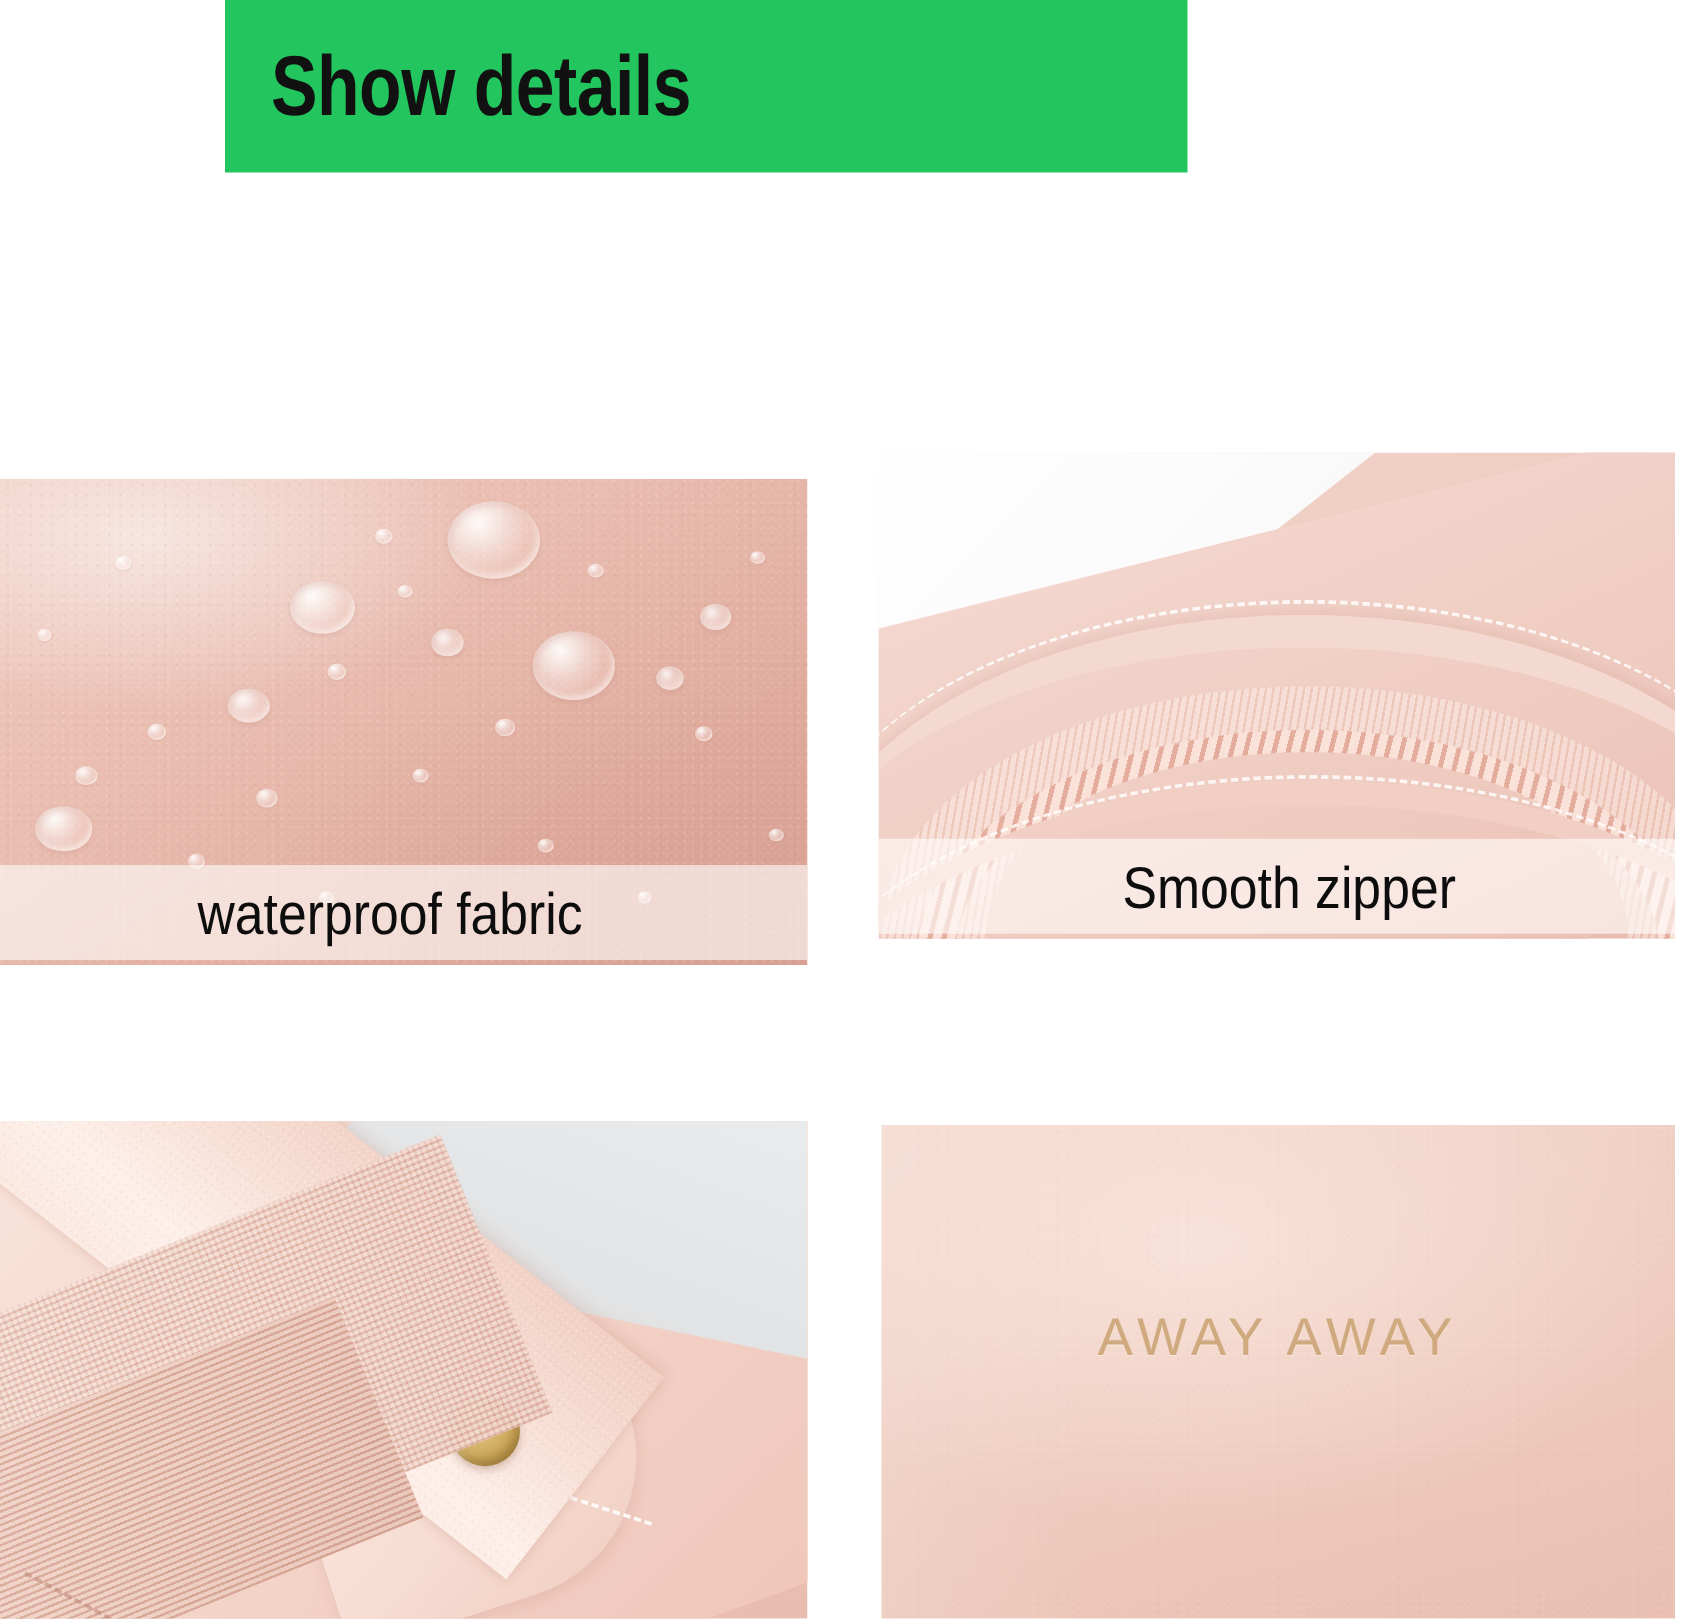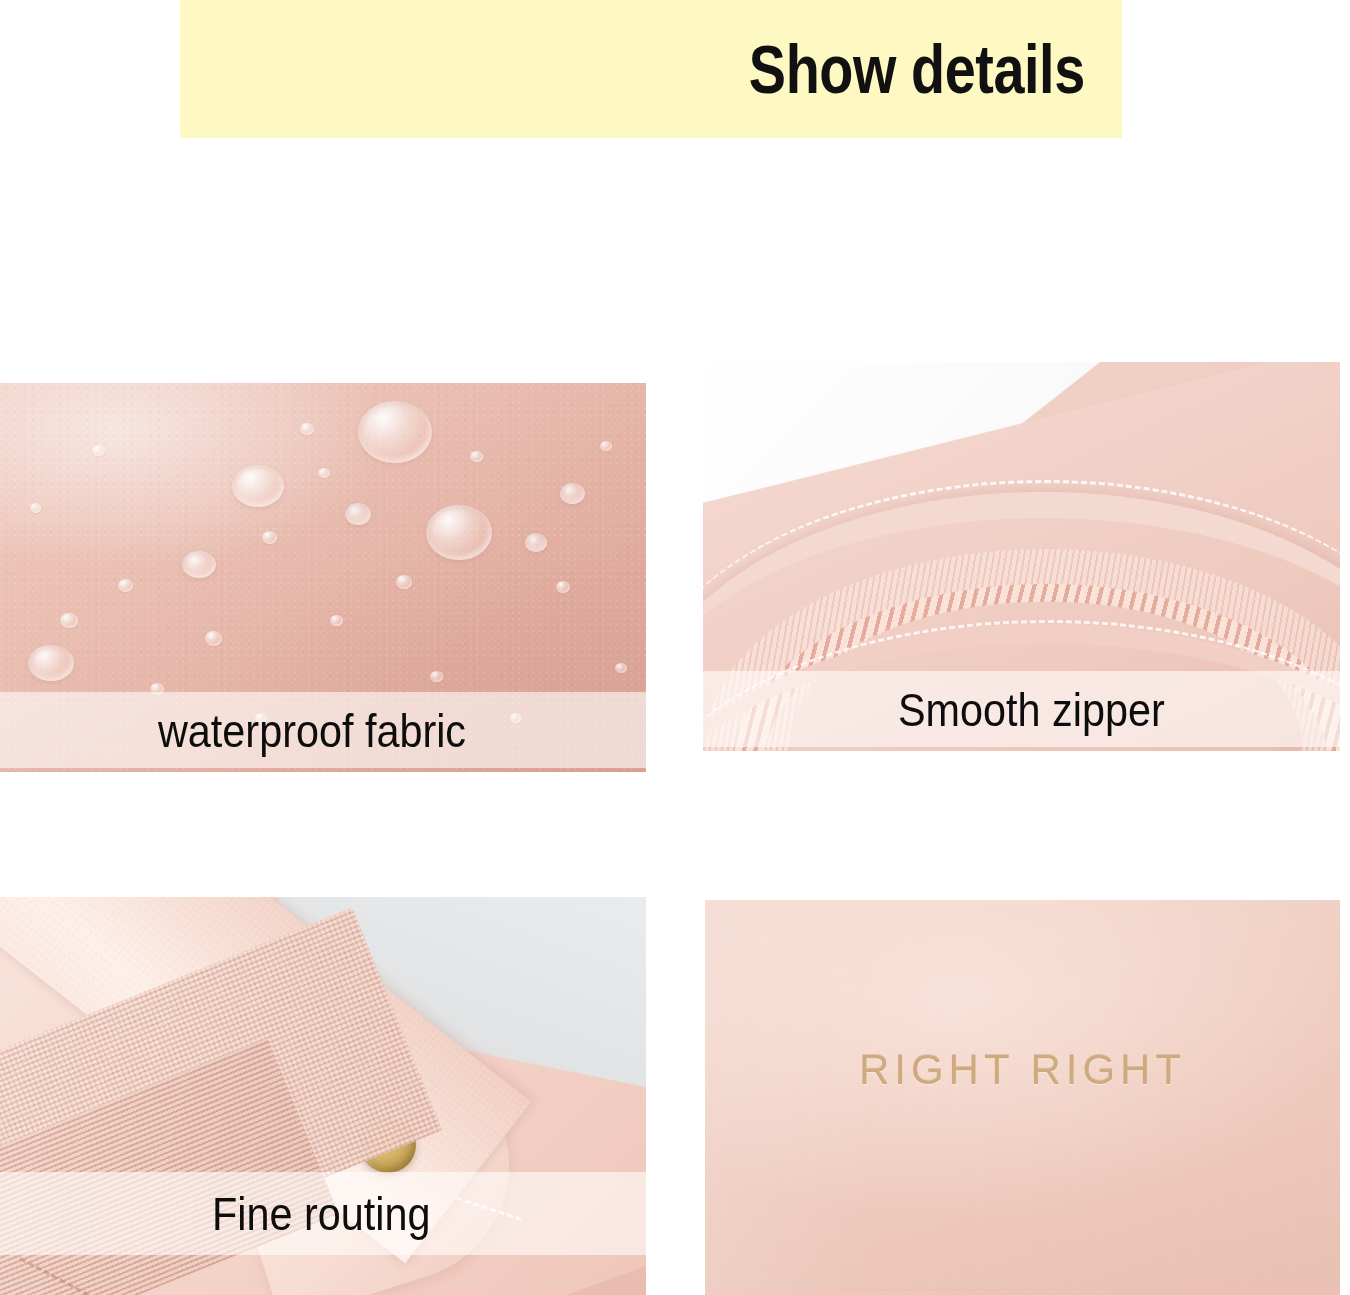"Show details" #header-banner { background: #fef9c3 -> #22c55e; justify-content: flex-end -> flex-start; width: 942px -> 770px }
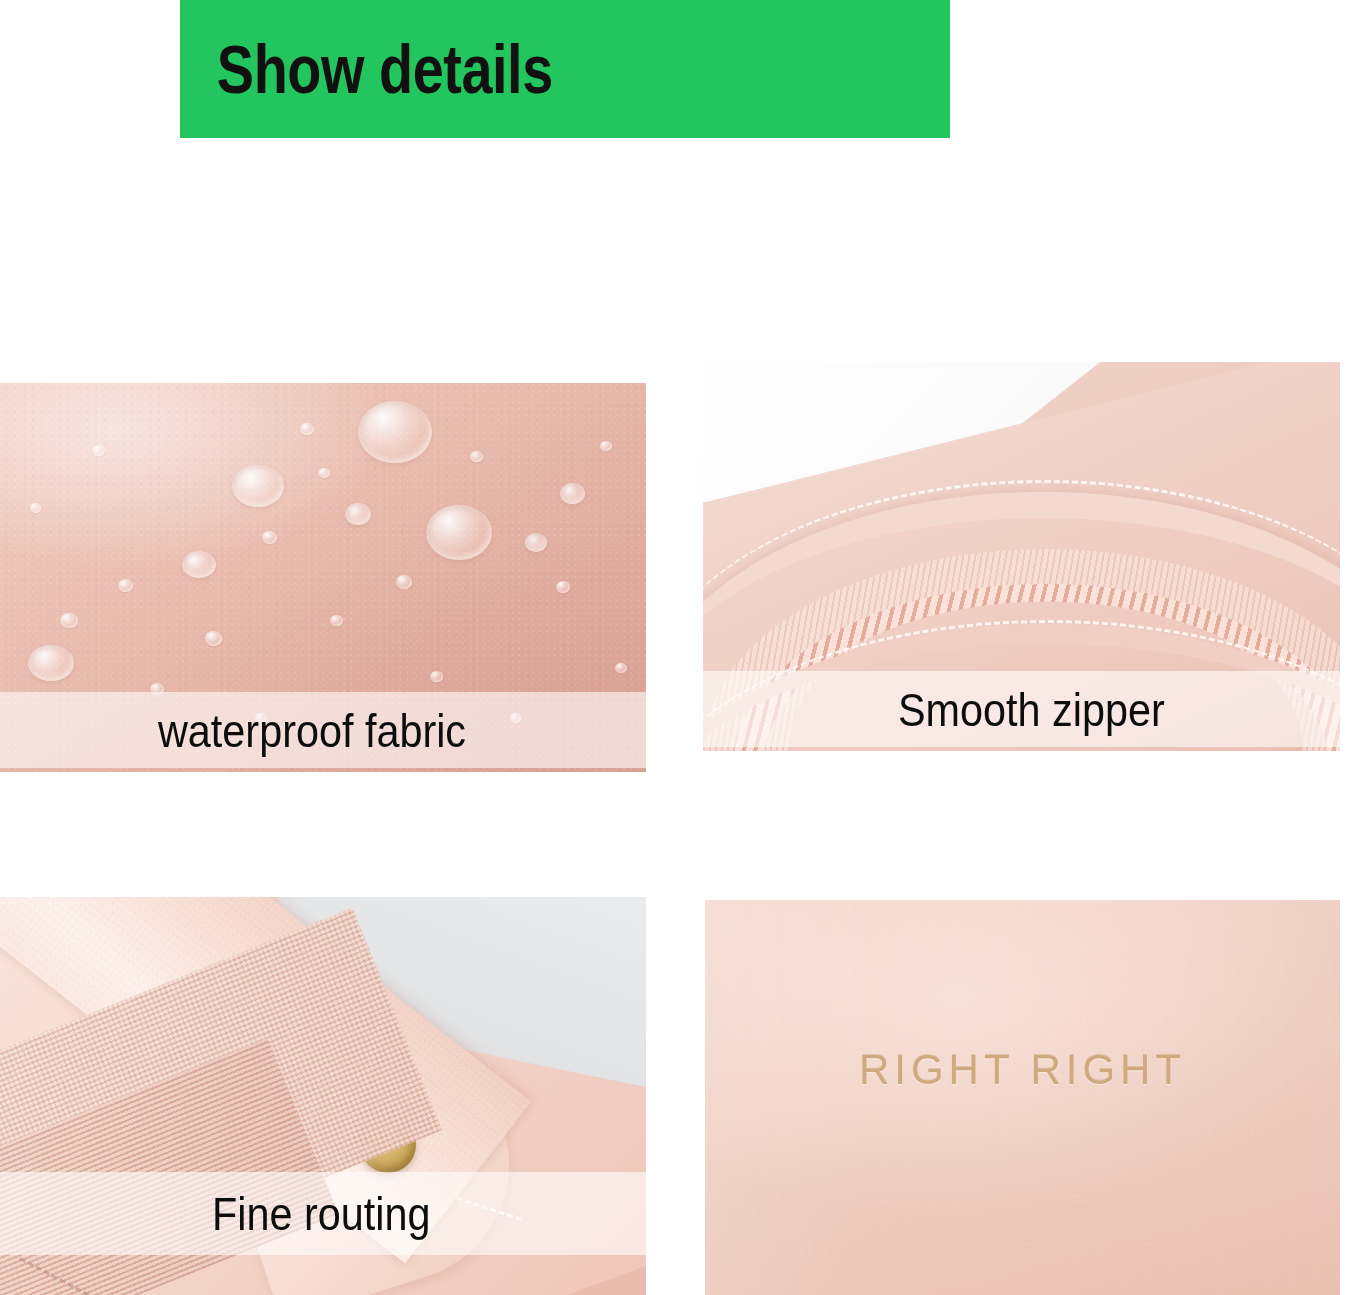"RIGHT RIGHT" div { text: RIGHT RIGHT -> AWAY AWAY }
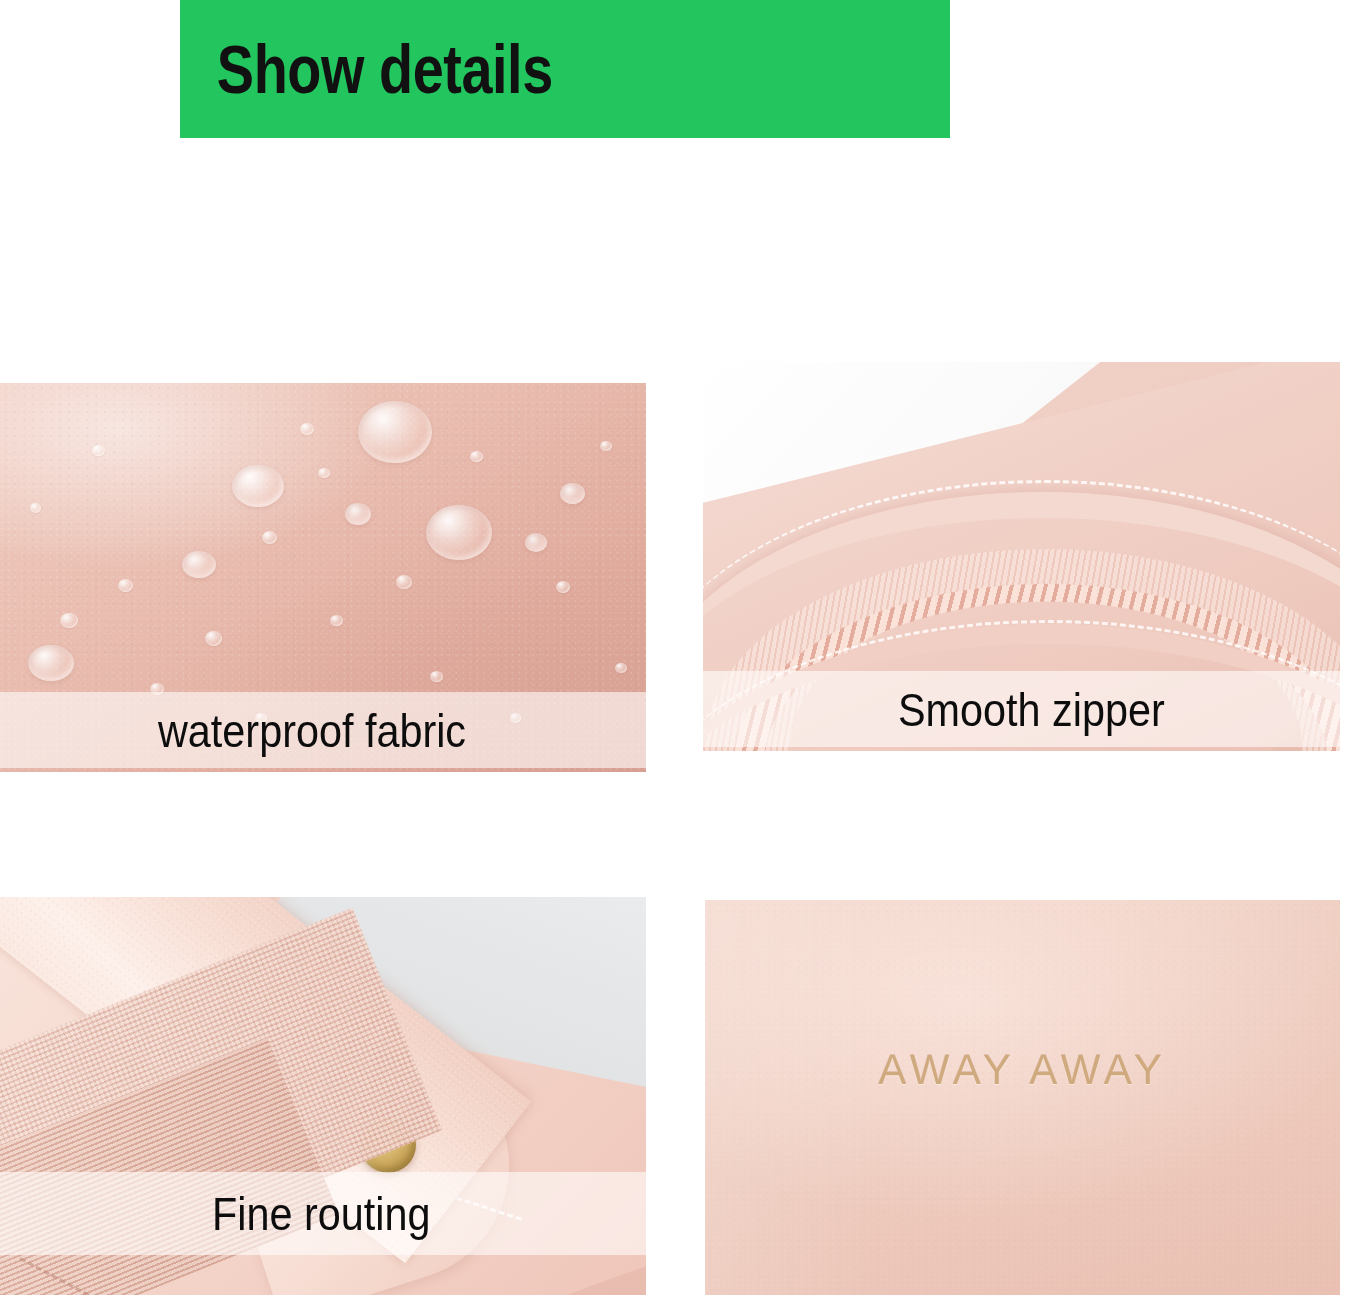"Fine routing" div.caption-band { html: <div> <span>Fine routing</span> </div> -> none }
